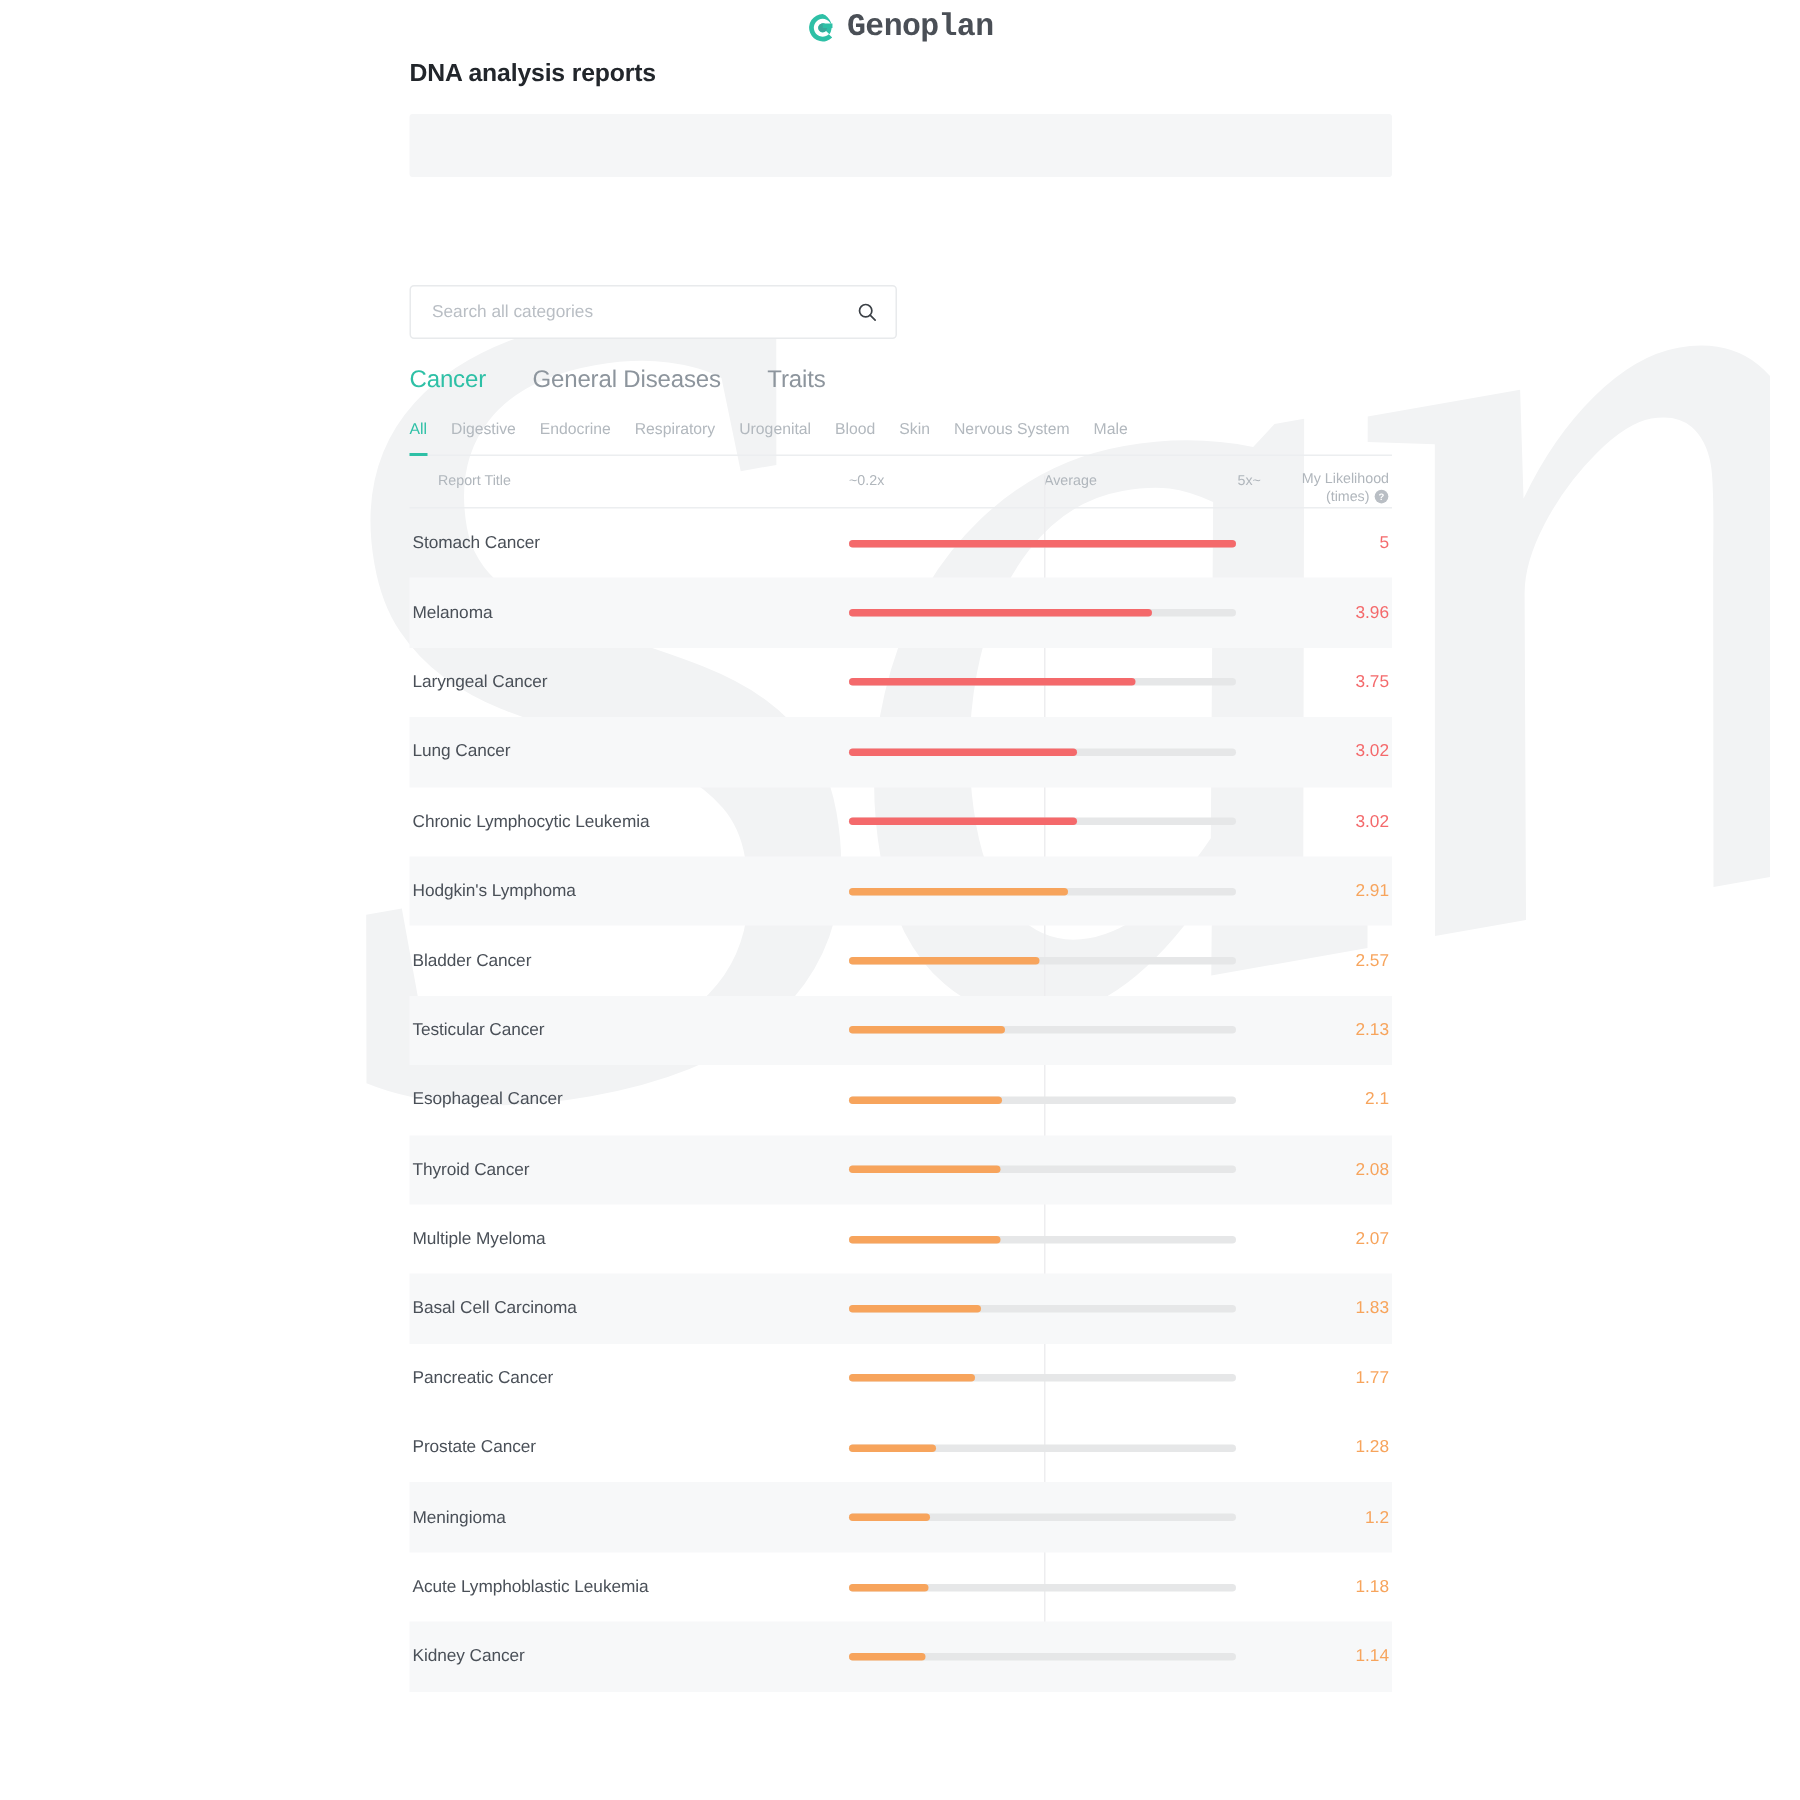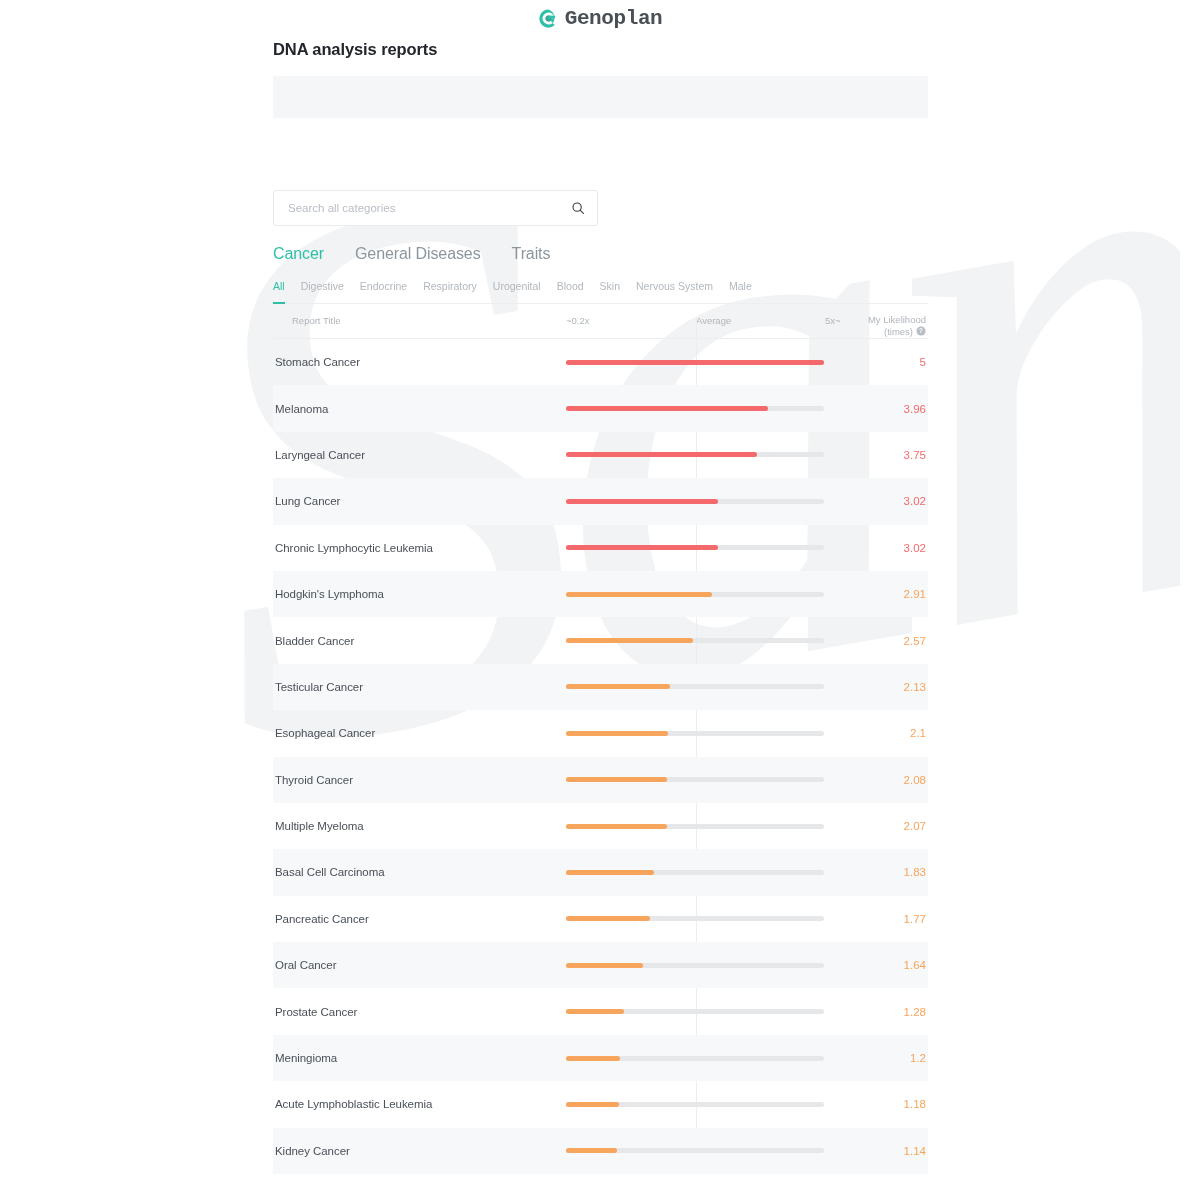"Oral Cancer" div.row { html: <div> <span>Oral Cancer</span> <div> <div></div> <div></div> </div> <span>1.64</span> </div> -> none }
